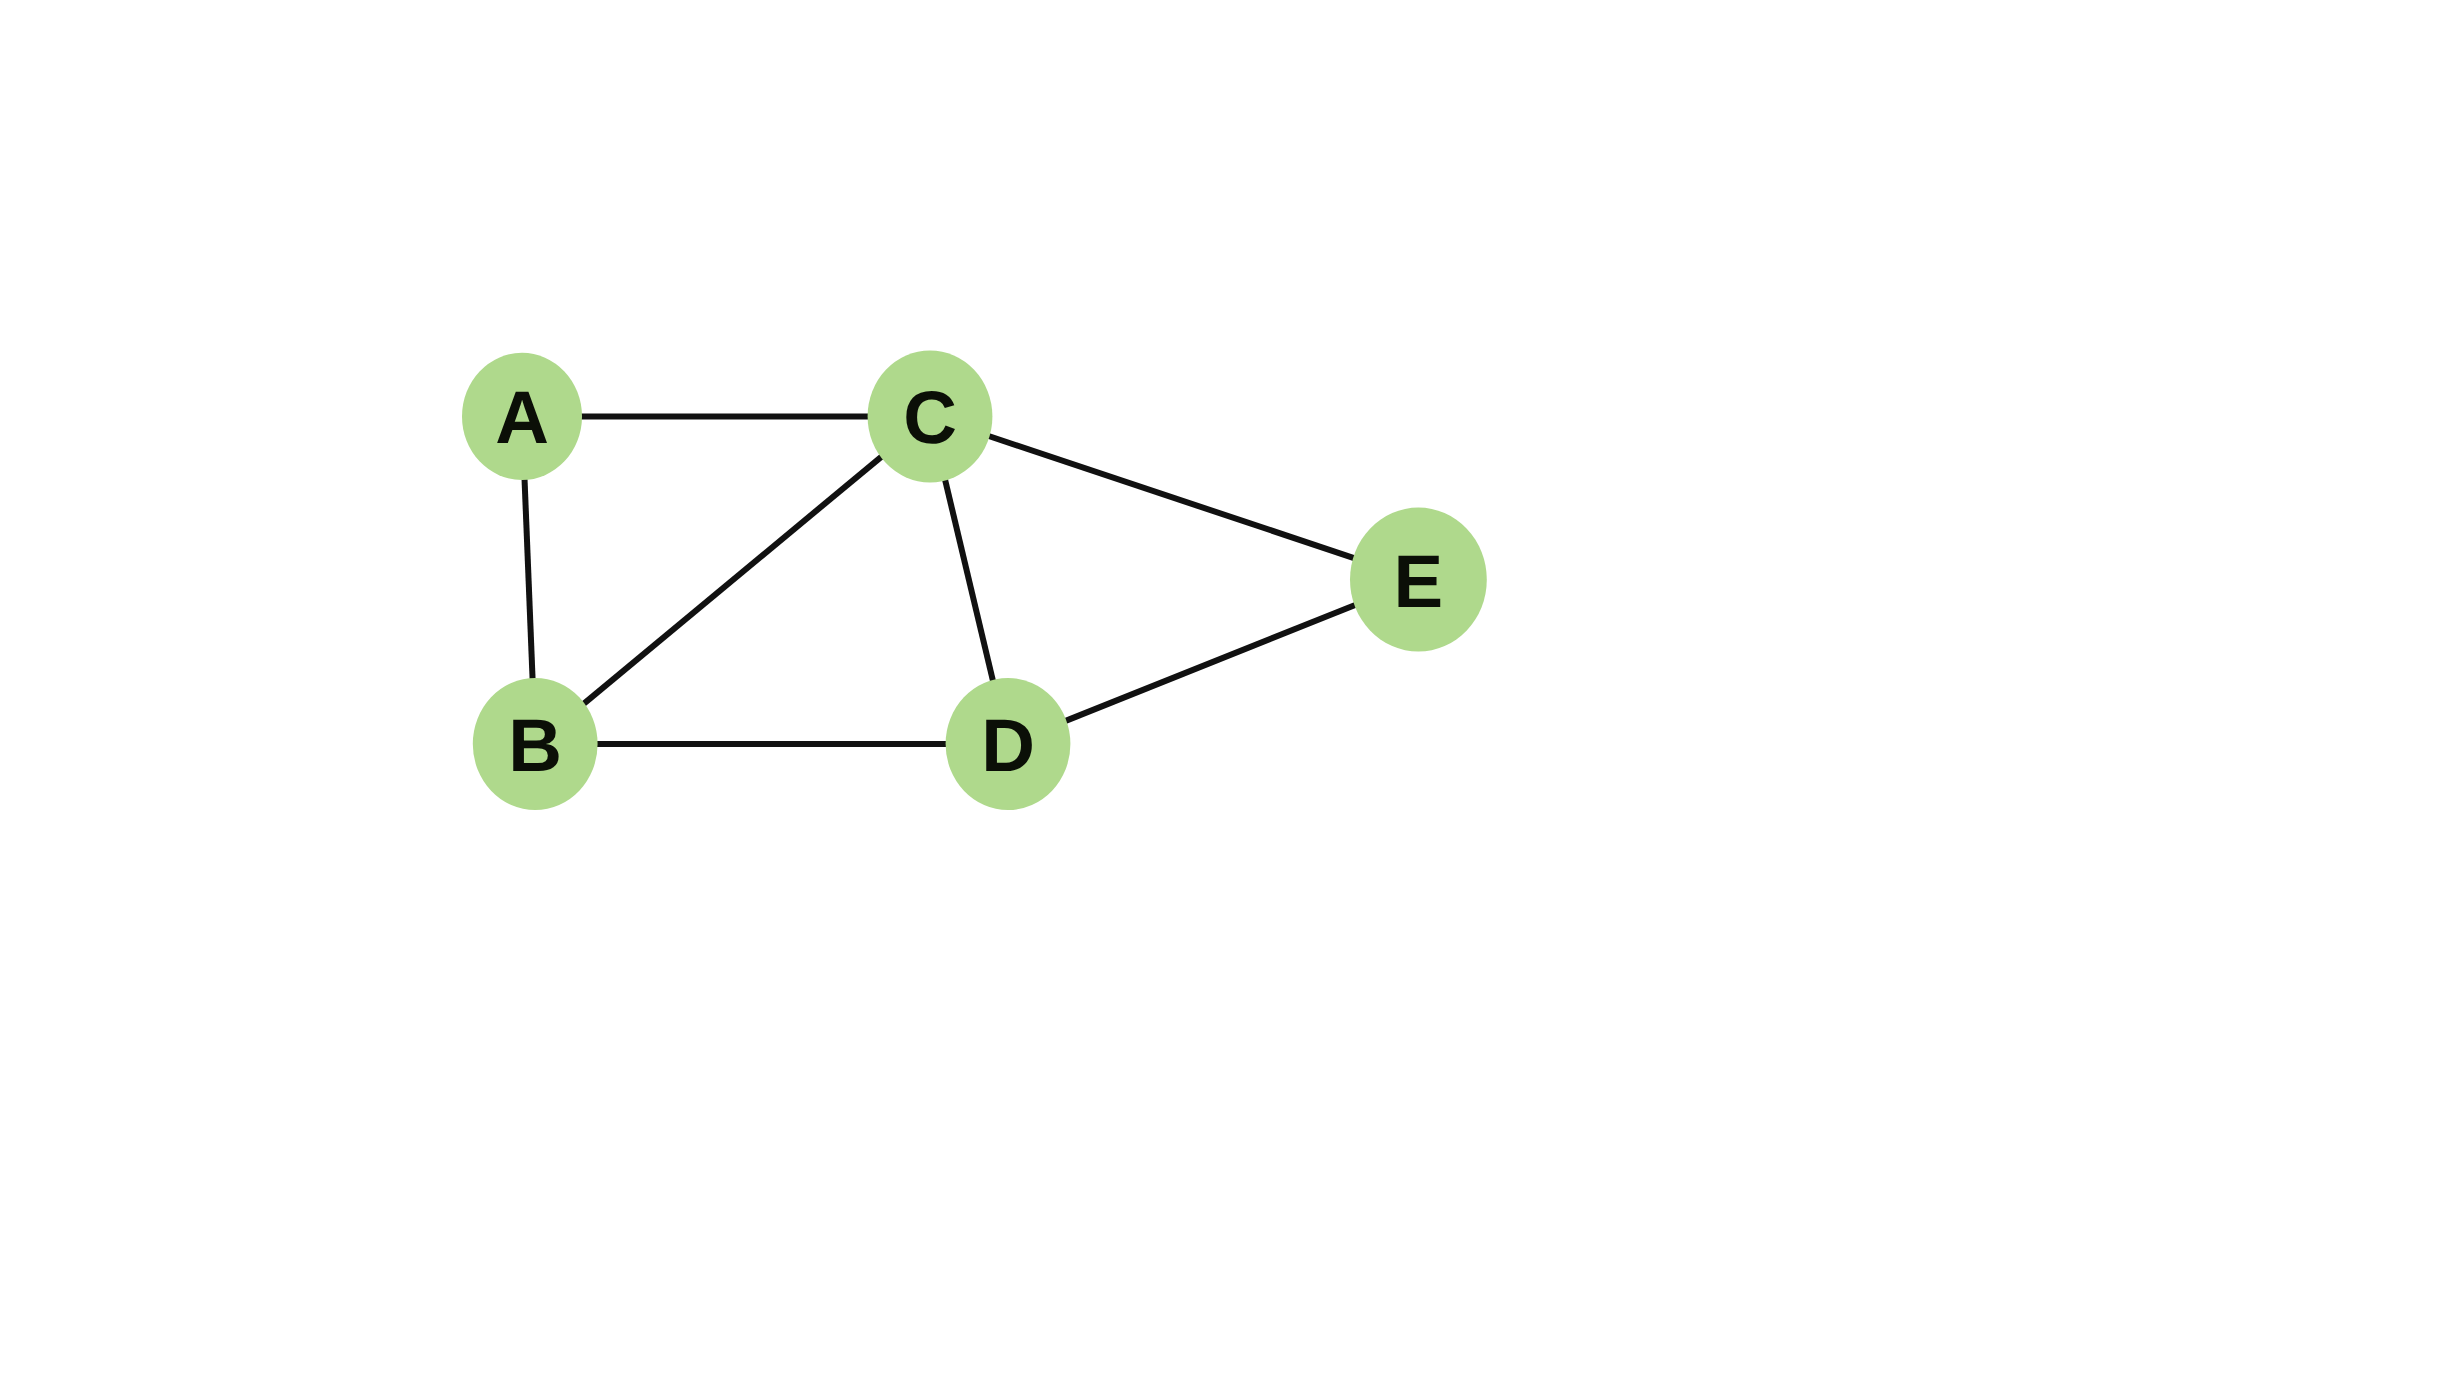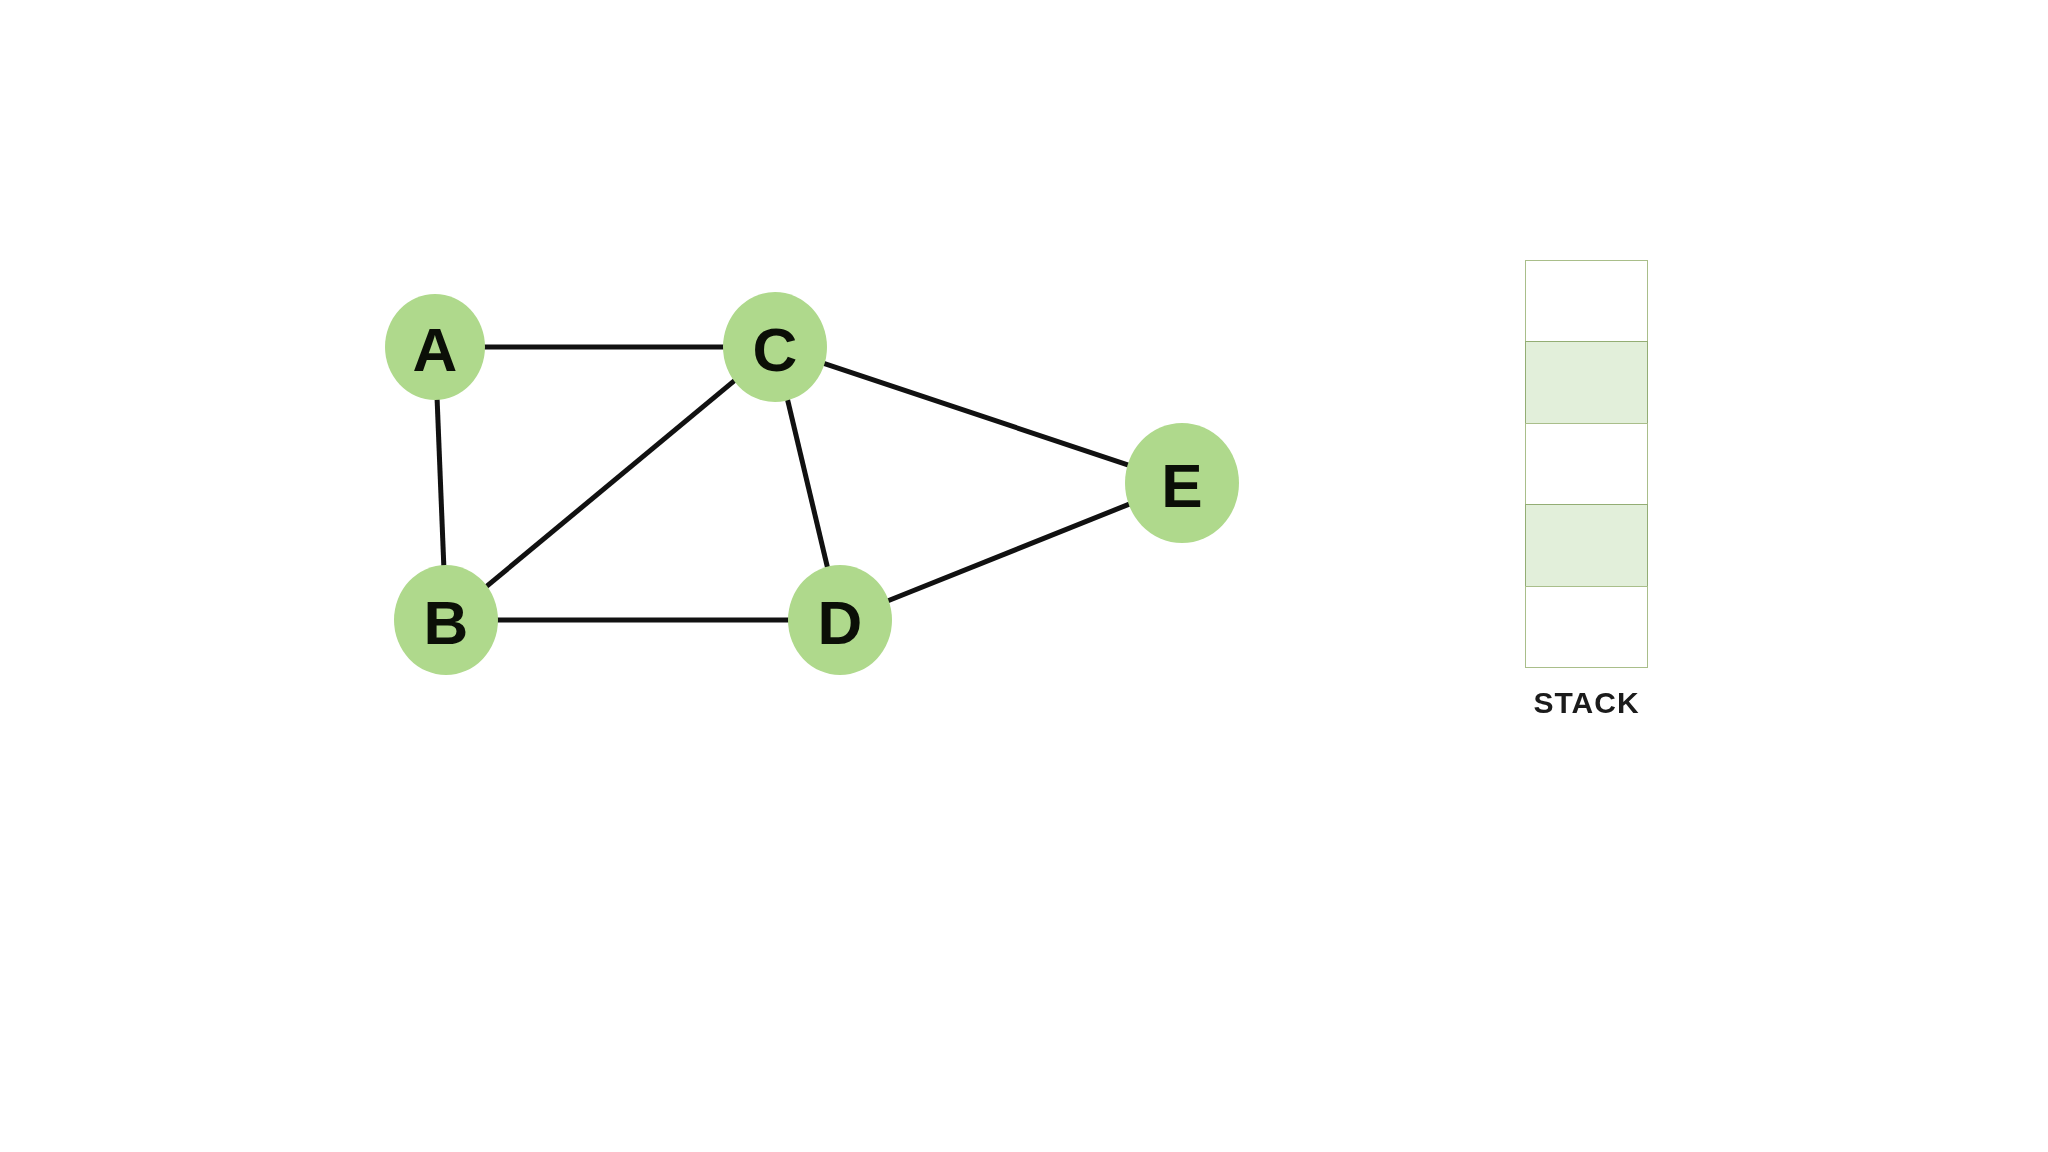"STACK" div { html: <div> <div> <div></div> <div></div> <div></div> <div></div> <div></div> </div> <div>STACK</div> </div> -> none }
